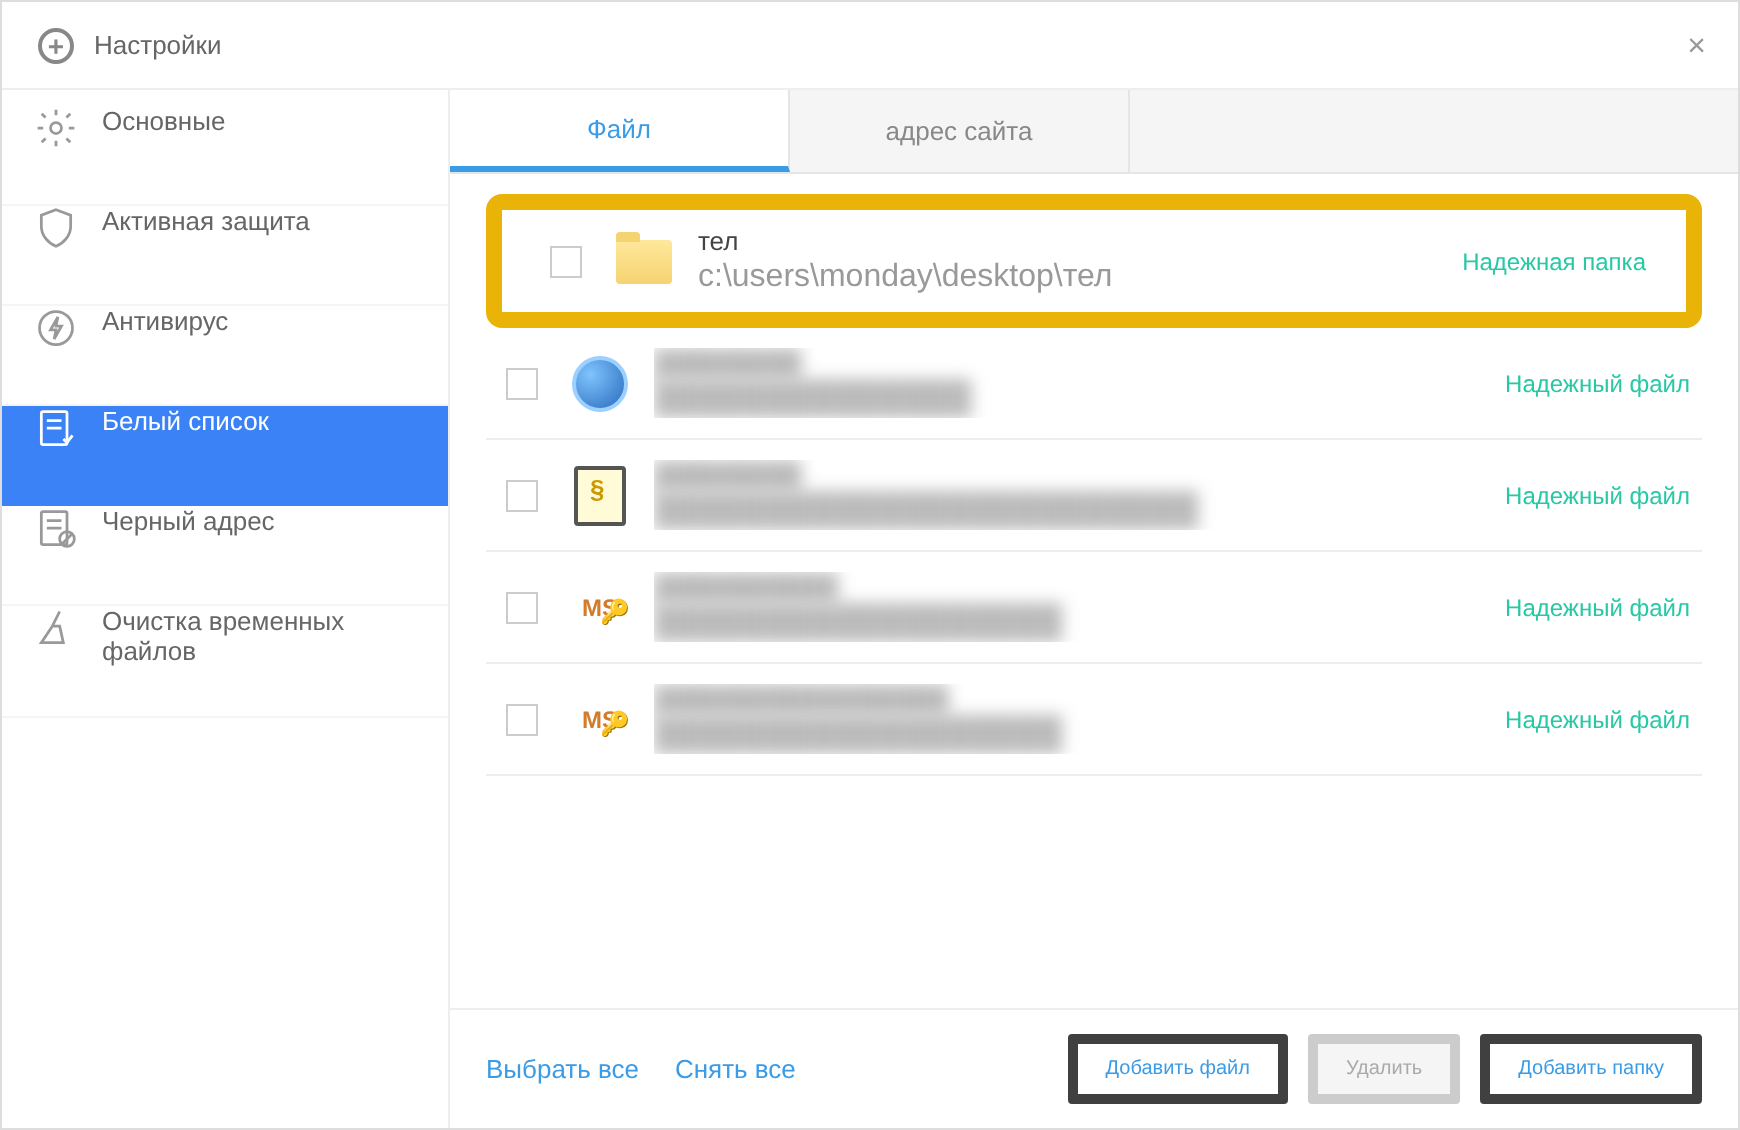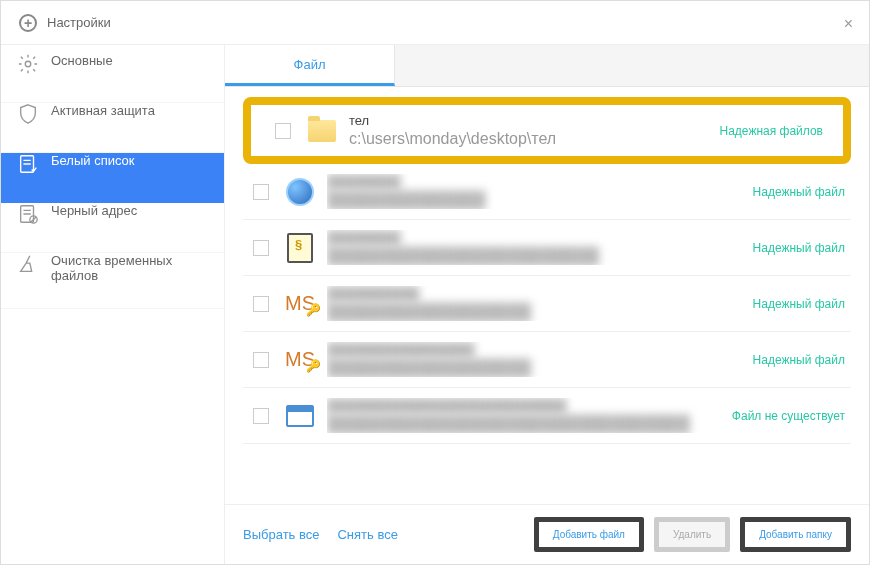"адрес сайта" div.tab { html: none -> <div> <span>адрес сайта</span> </div> }
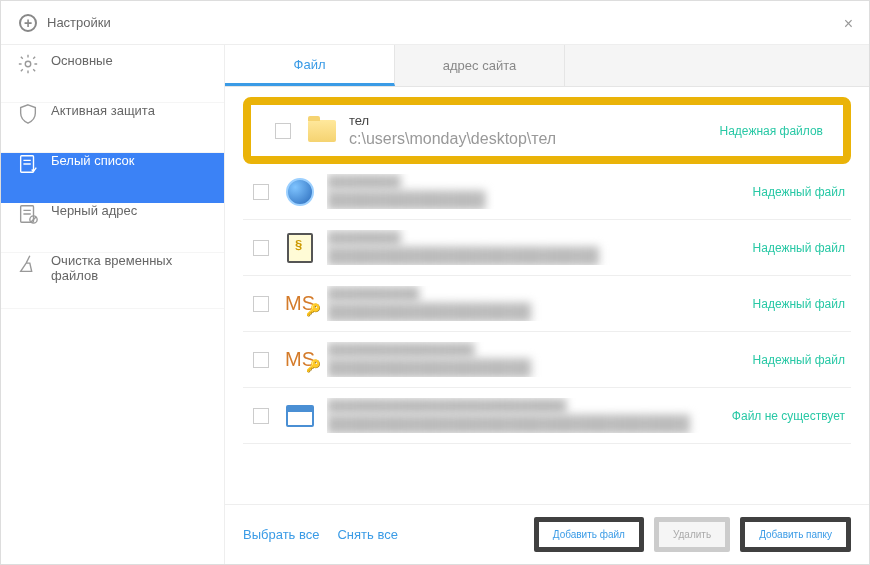"Надежная файлов" span.status { text: файлов -> папка }
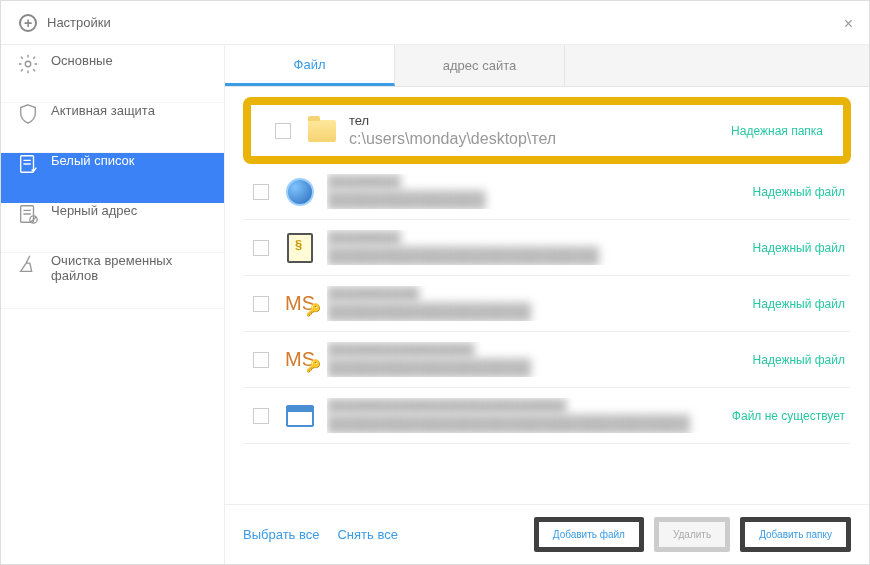"Антивирус" div.s-item { html: none -> <div> <span> <svg> <circle></circle> <path></path> </svg> </span> <span>Антивирус</span> </div> }
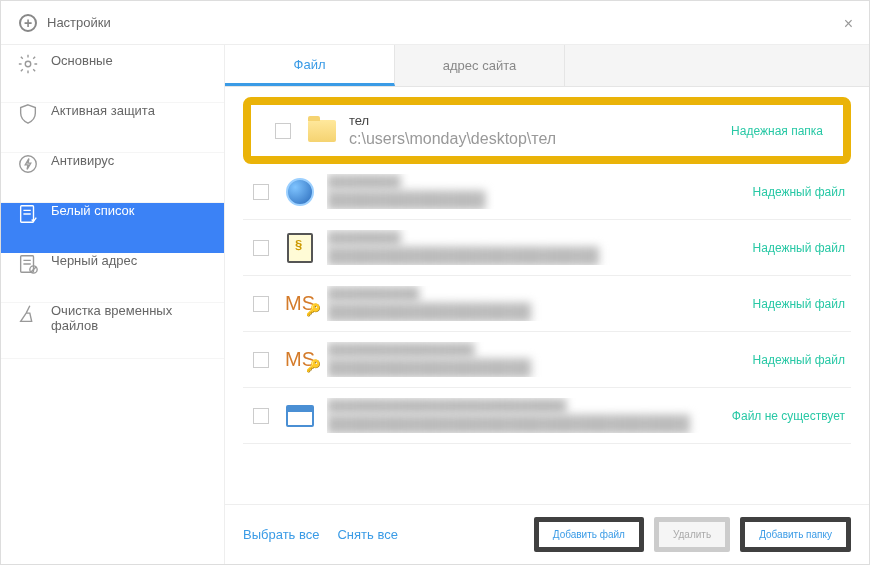"MS" .ms { font-size: 20px -> 12px; font-weight: normal -> bold }
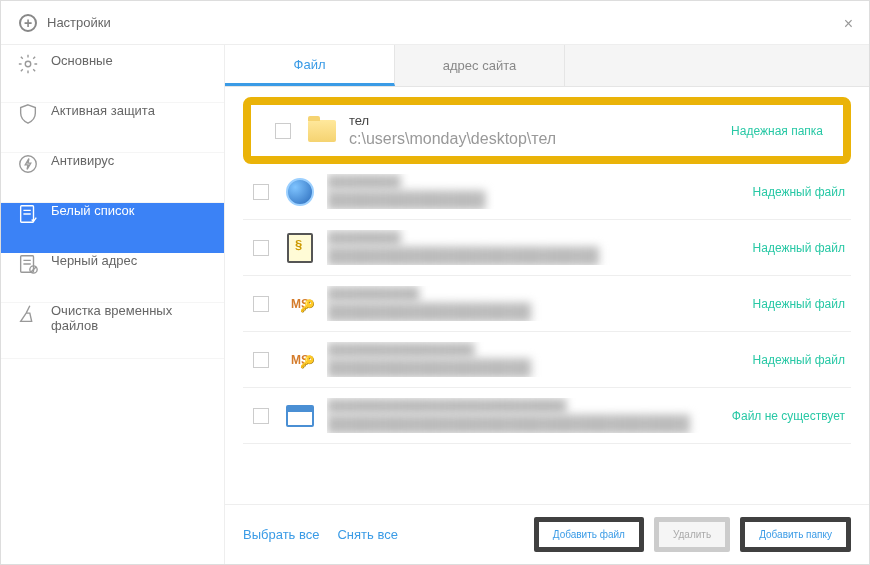"Файл не существует" div.row { html: <div> <span></span> <span> <span></span> </span> <div> <div>██████████████████████████</div> <div>████████████████████████████████</div> </div> <span>Файл не существует</span> </div> -> none }
